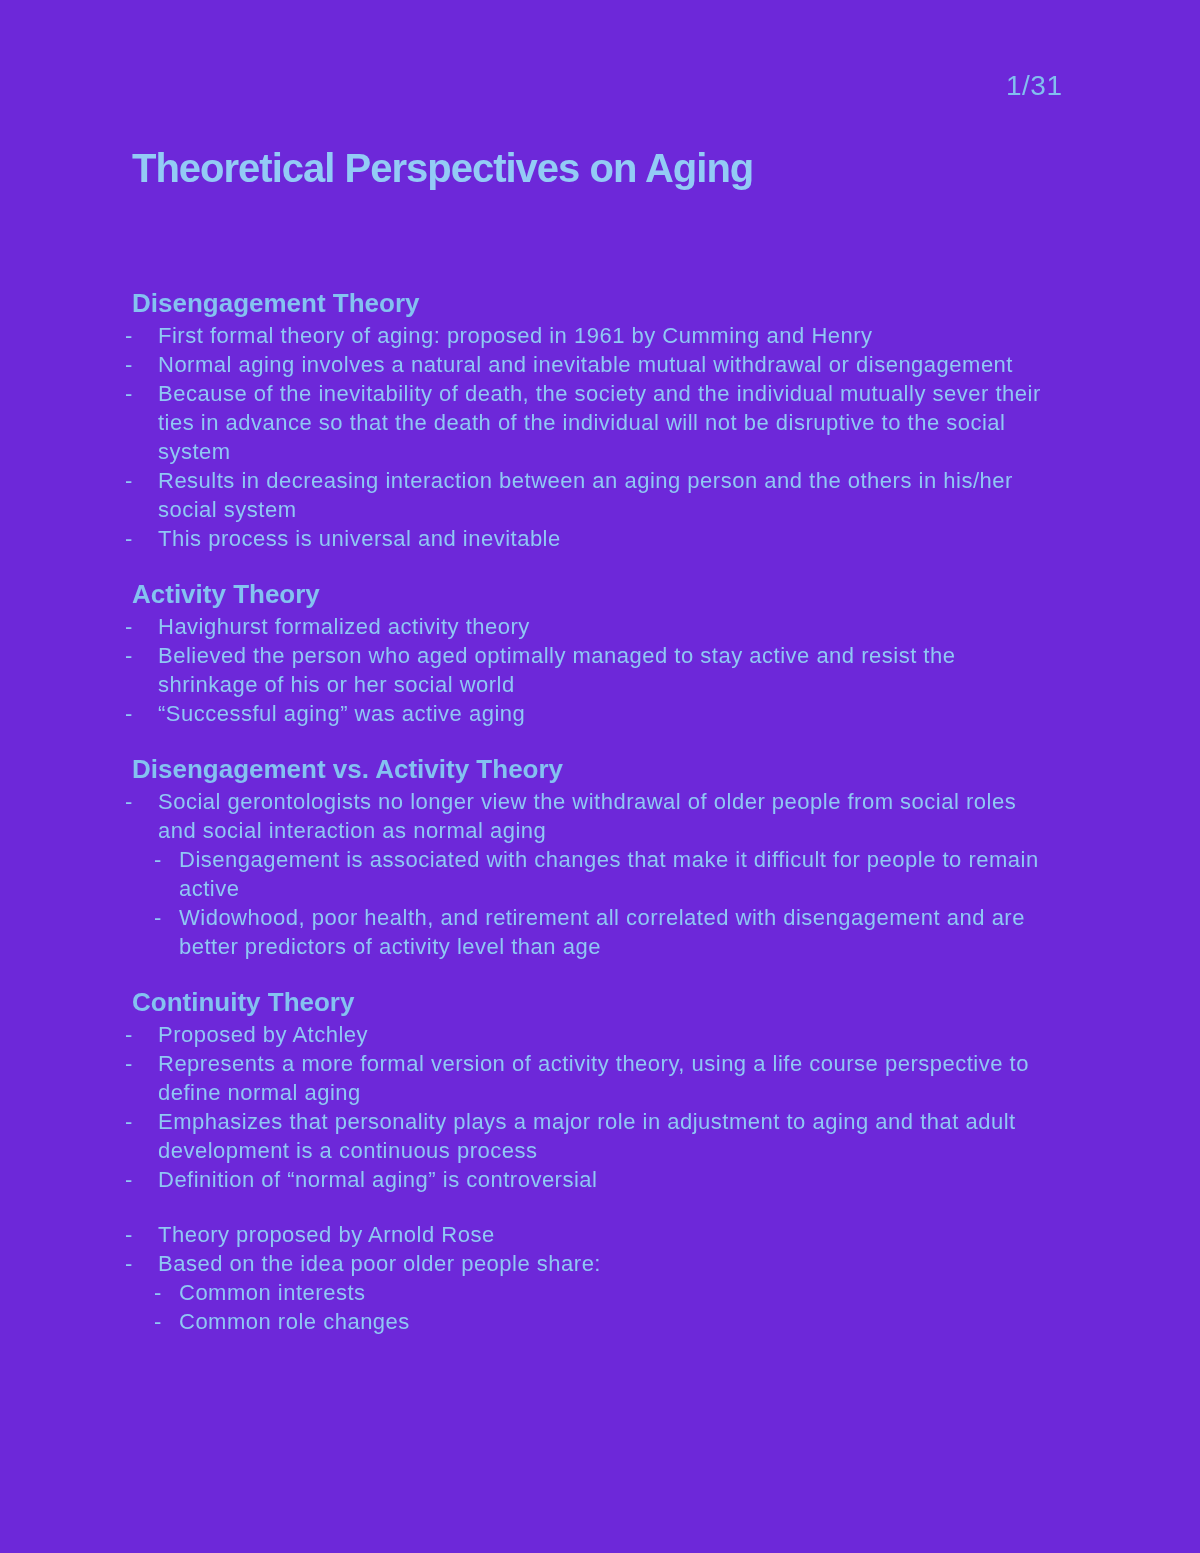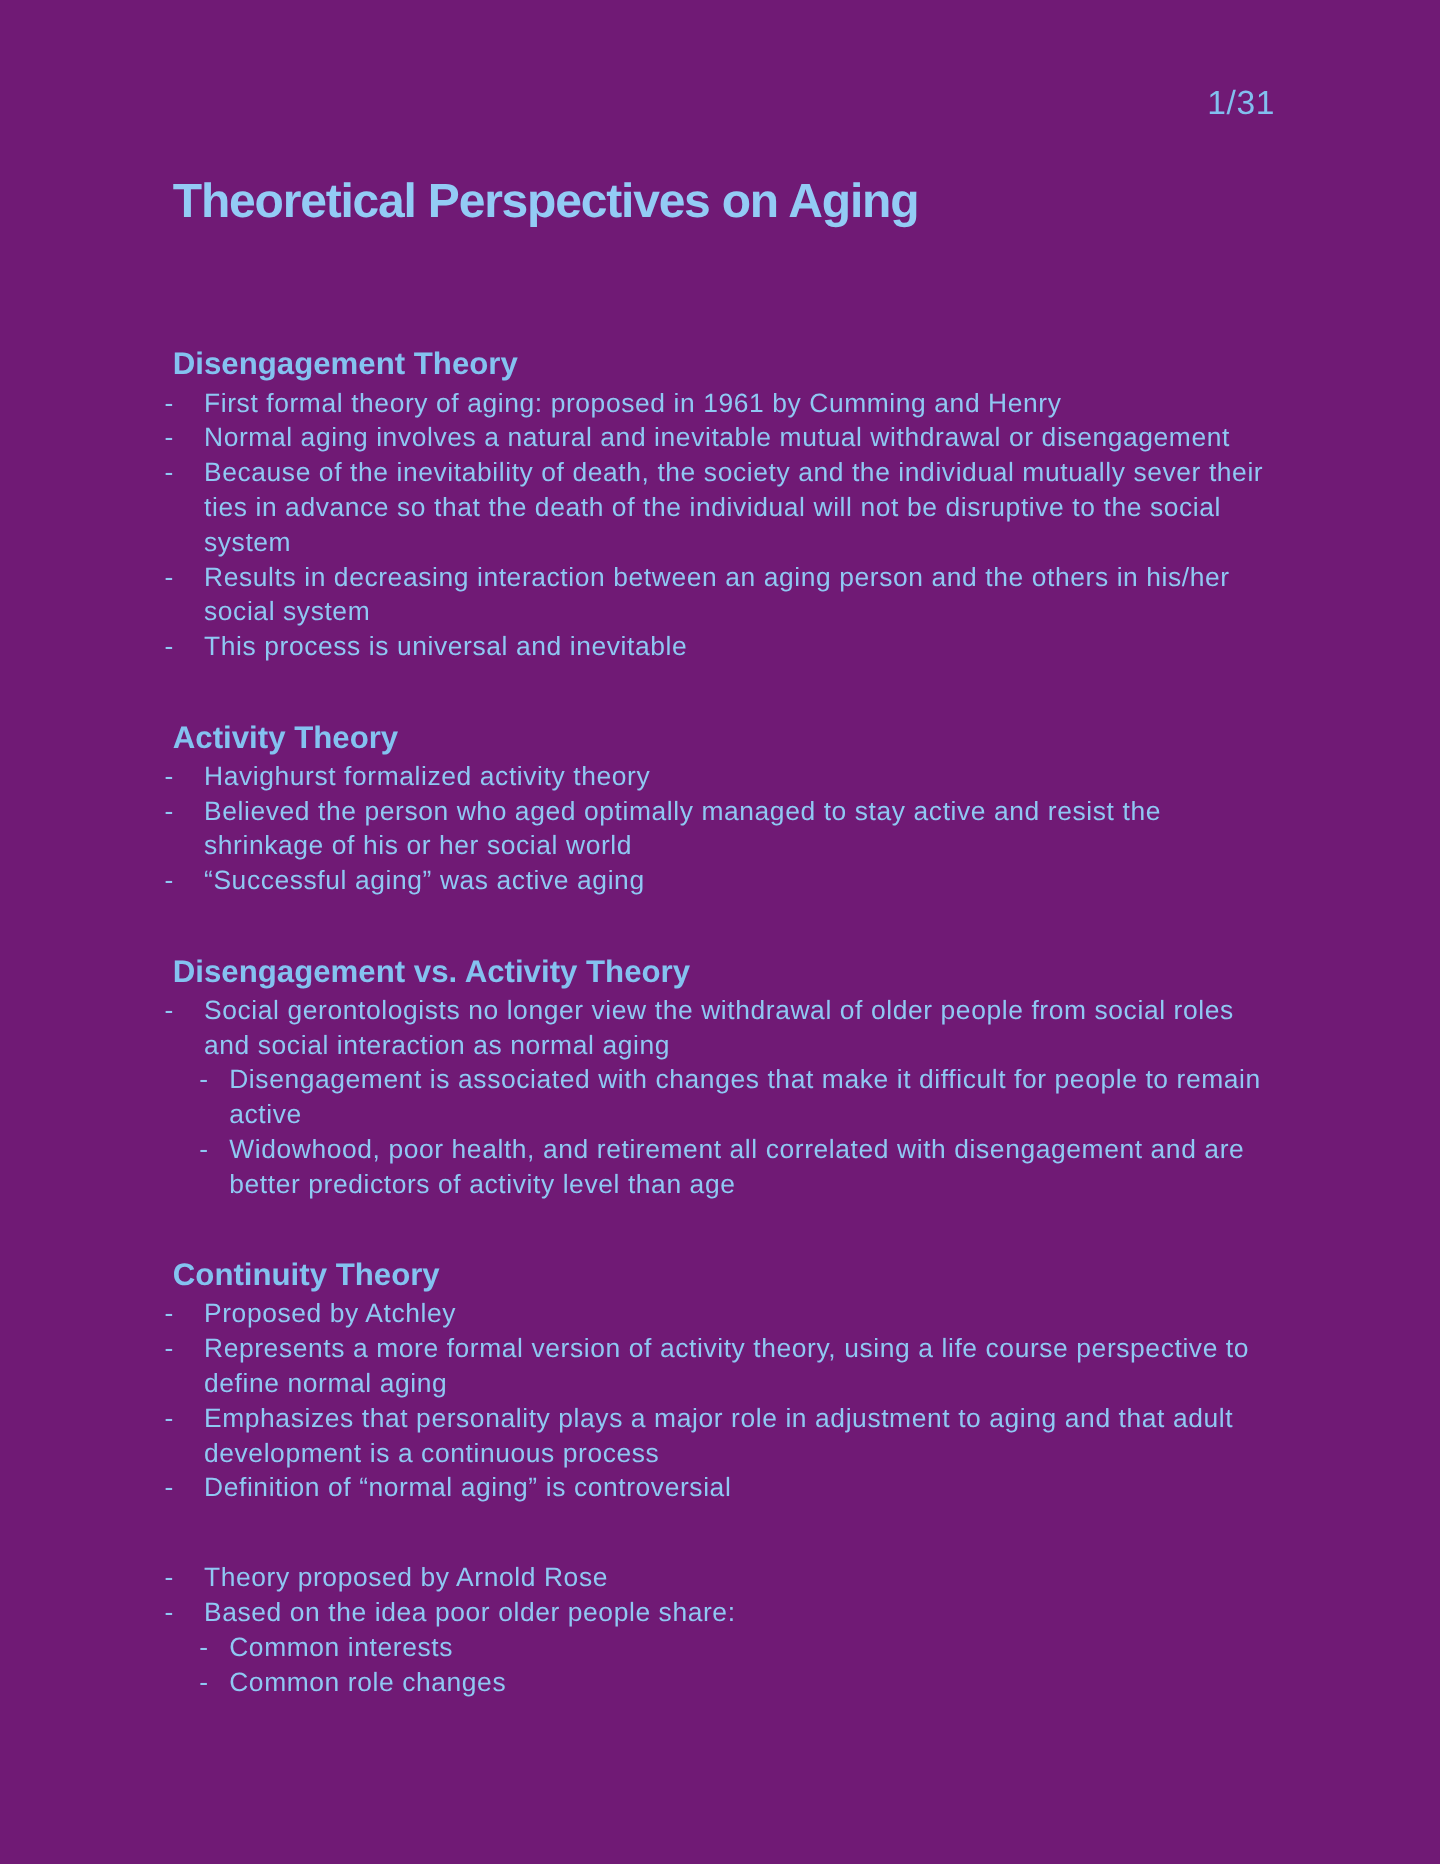"1/31" .page { background: #701a75 -> #6d28d9 }
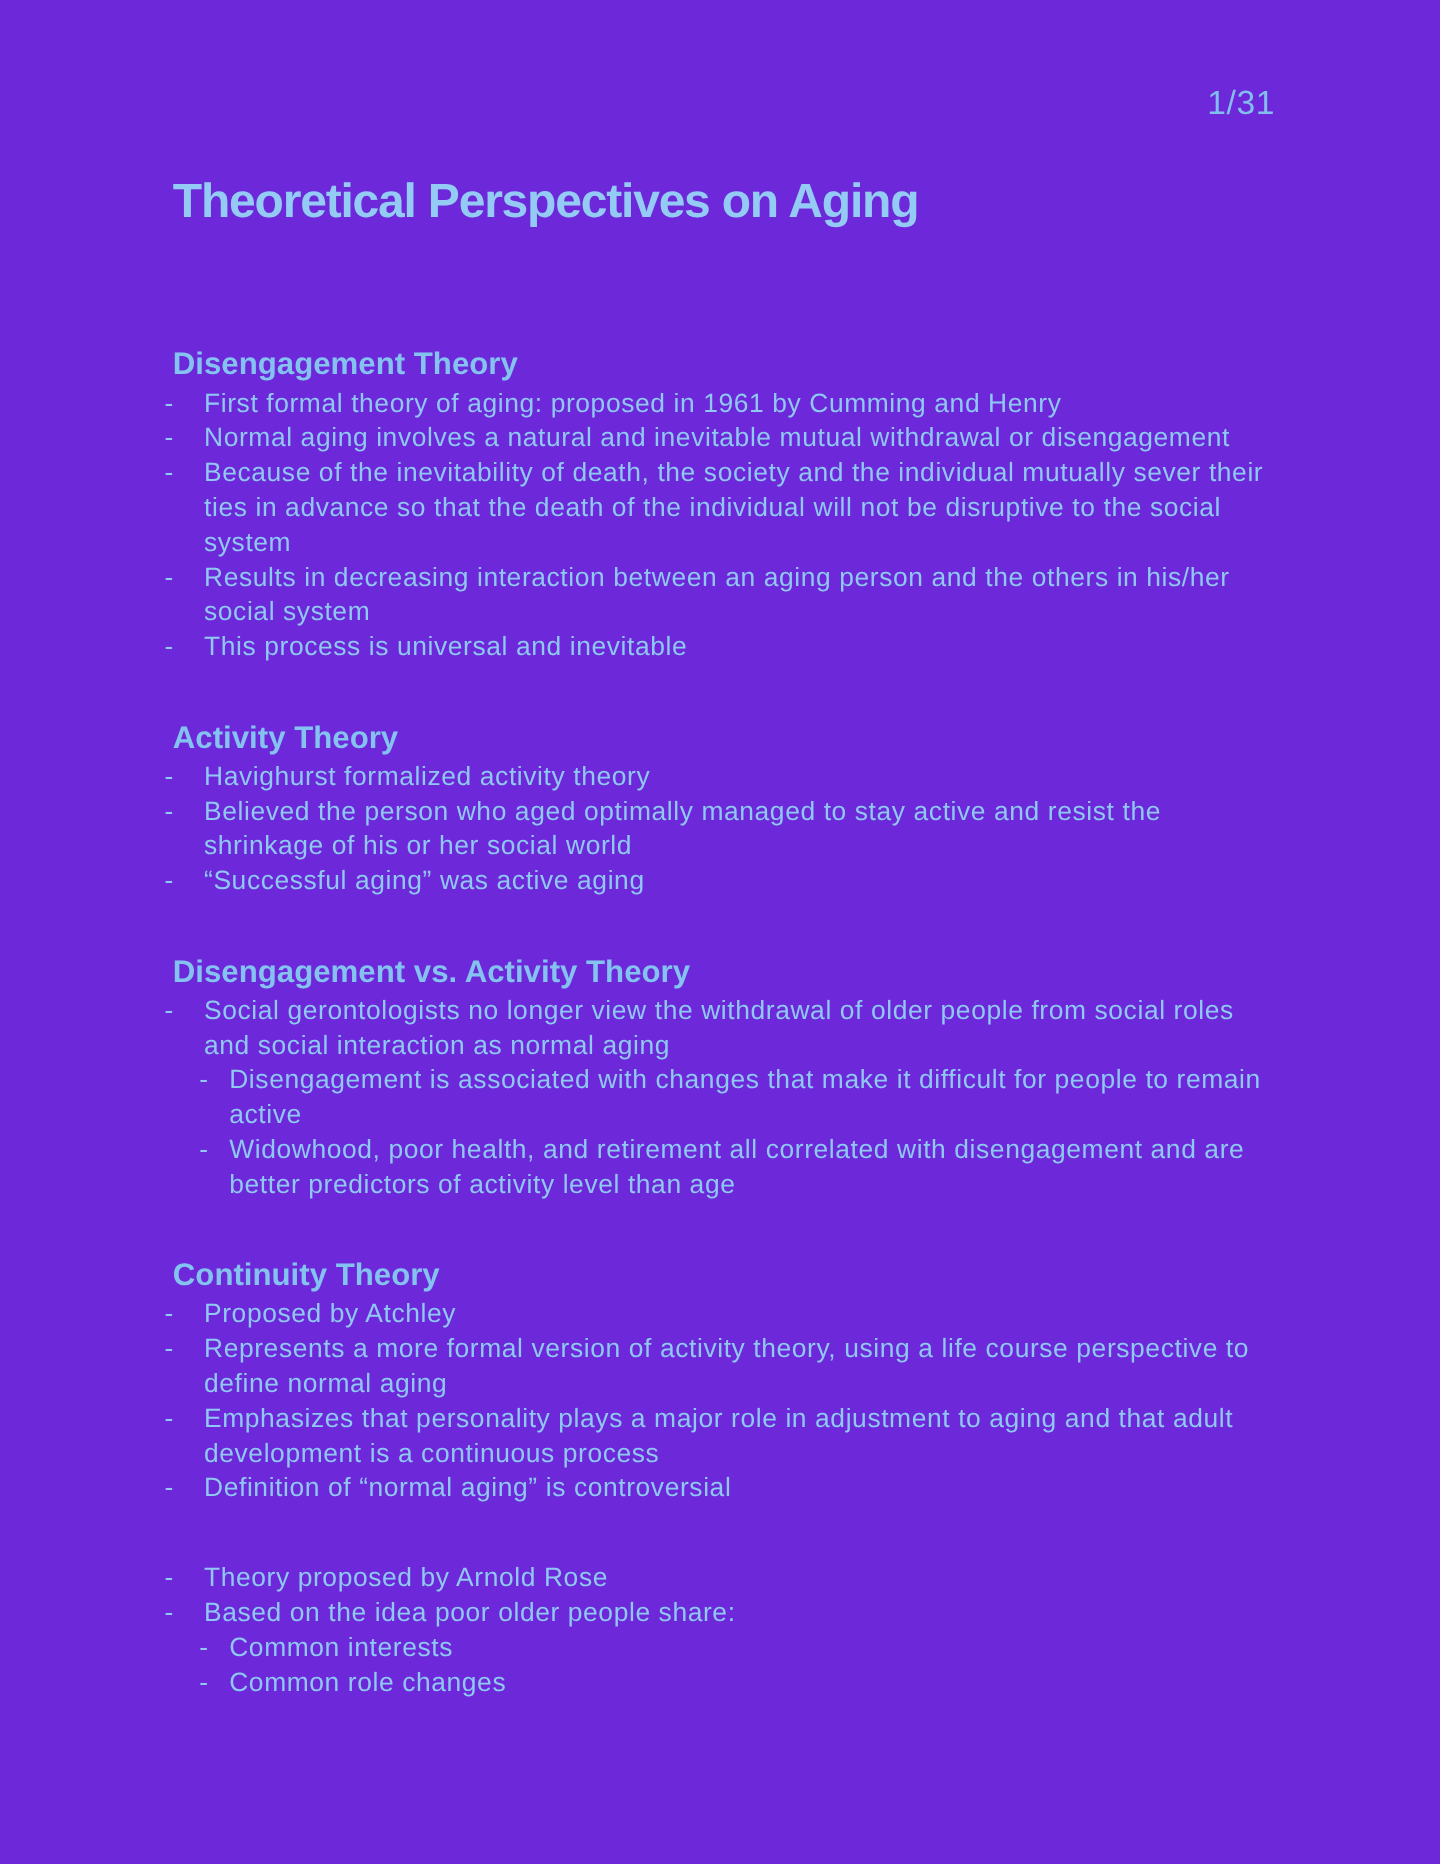"Theoretical Perspectives on Aging" .content { left: 144px -> 132px }
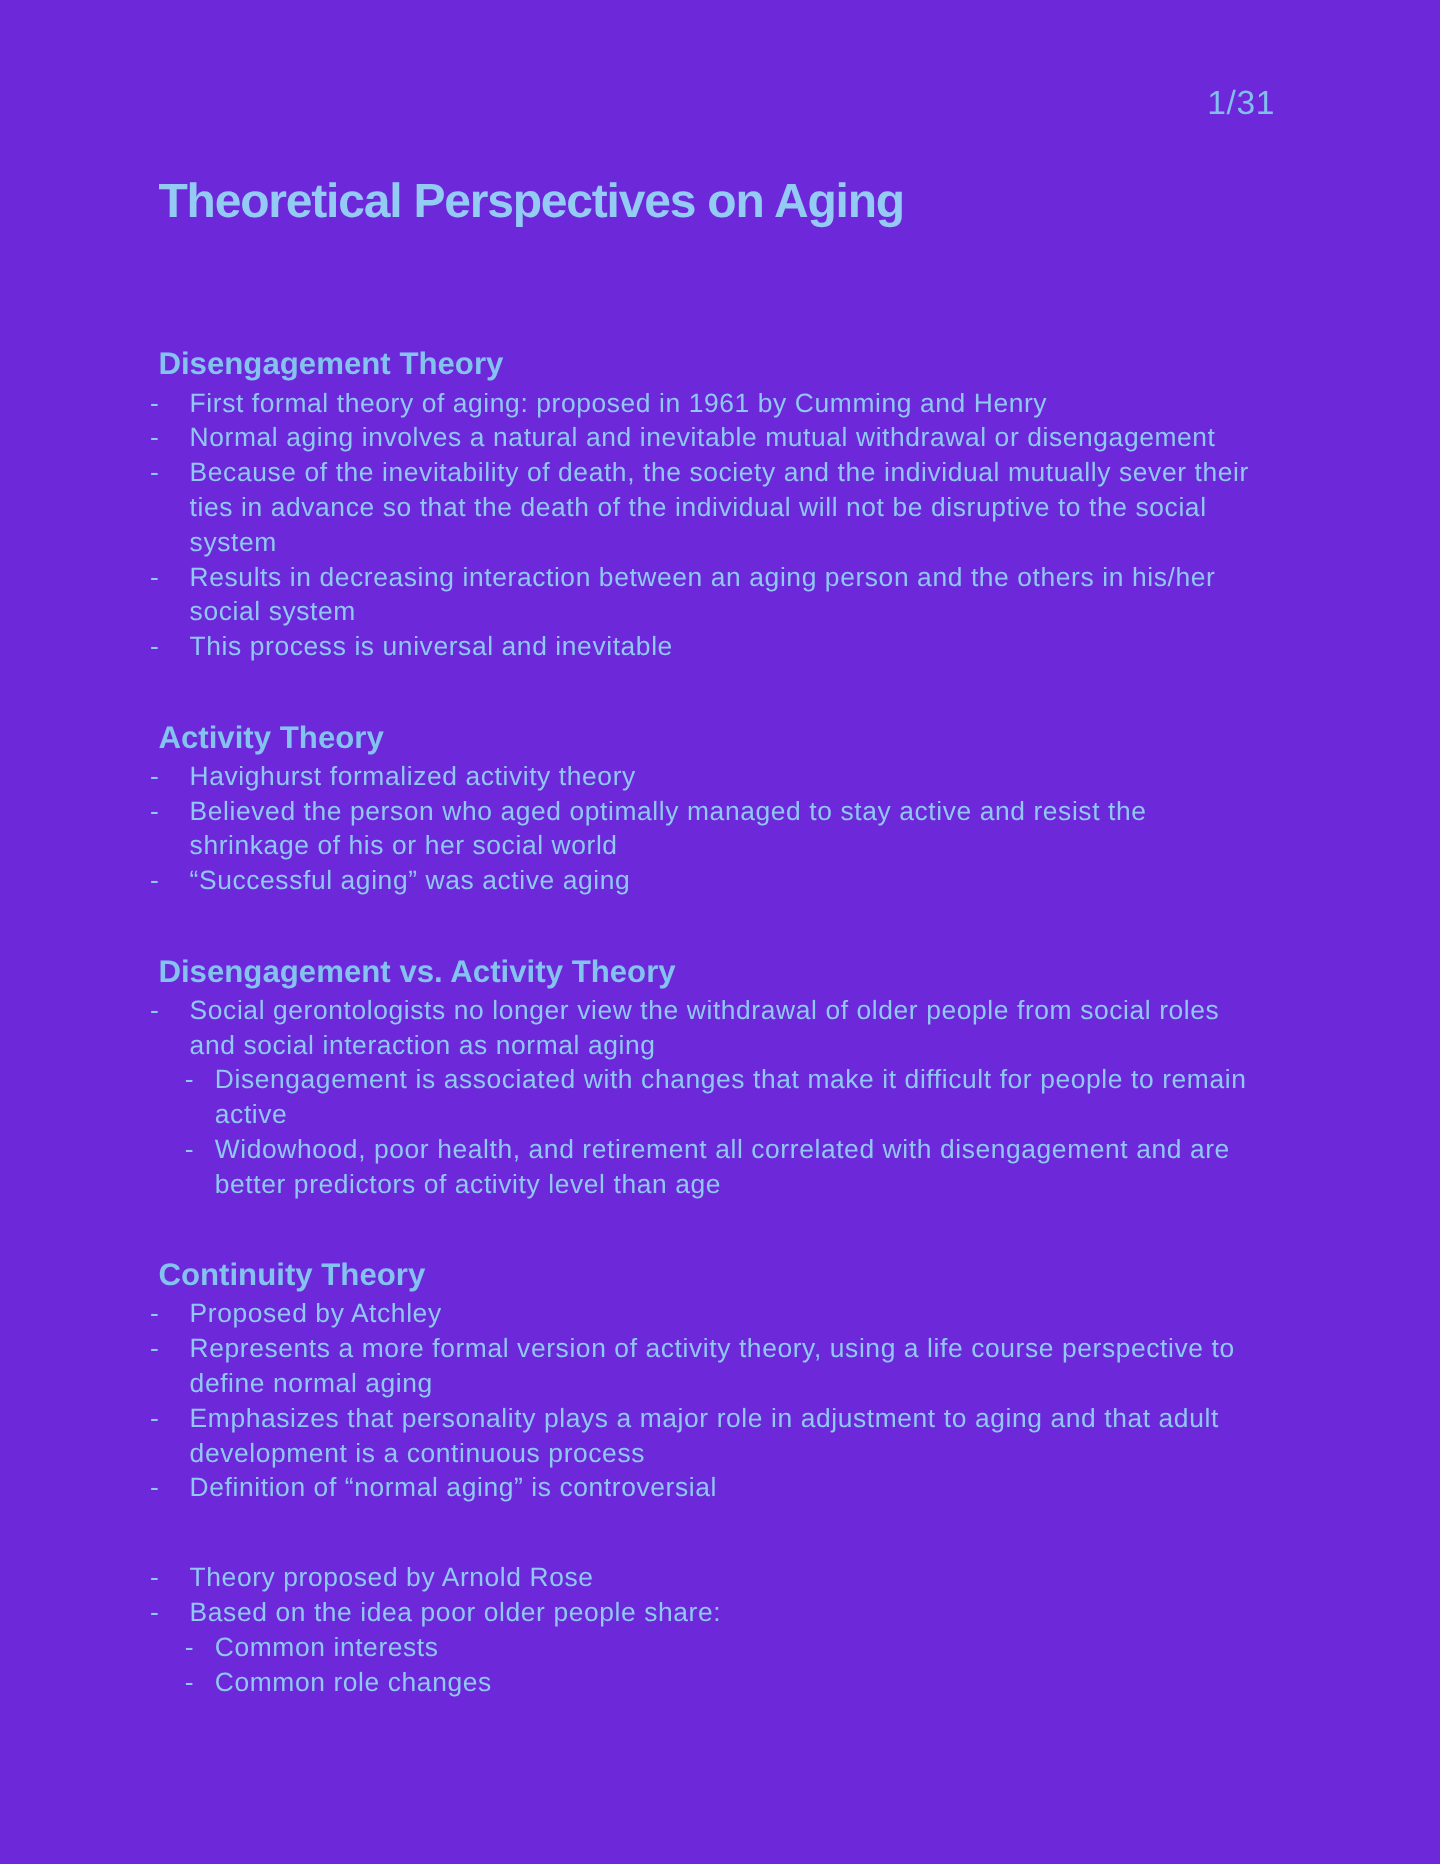"Activity Theory" .section { margin-top: 46px -> 26px }
